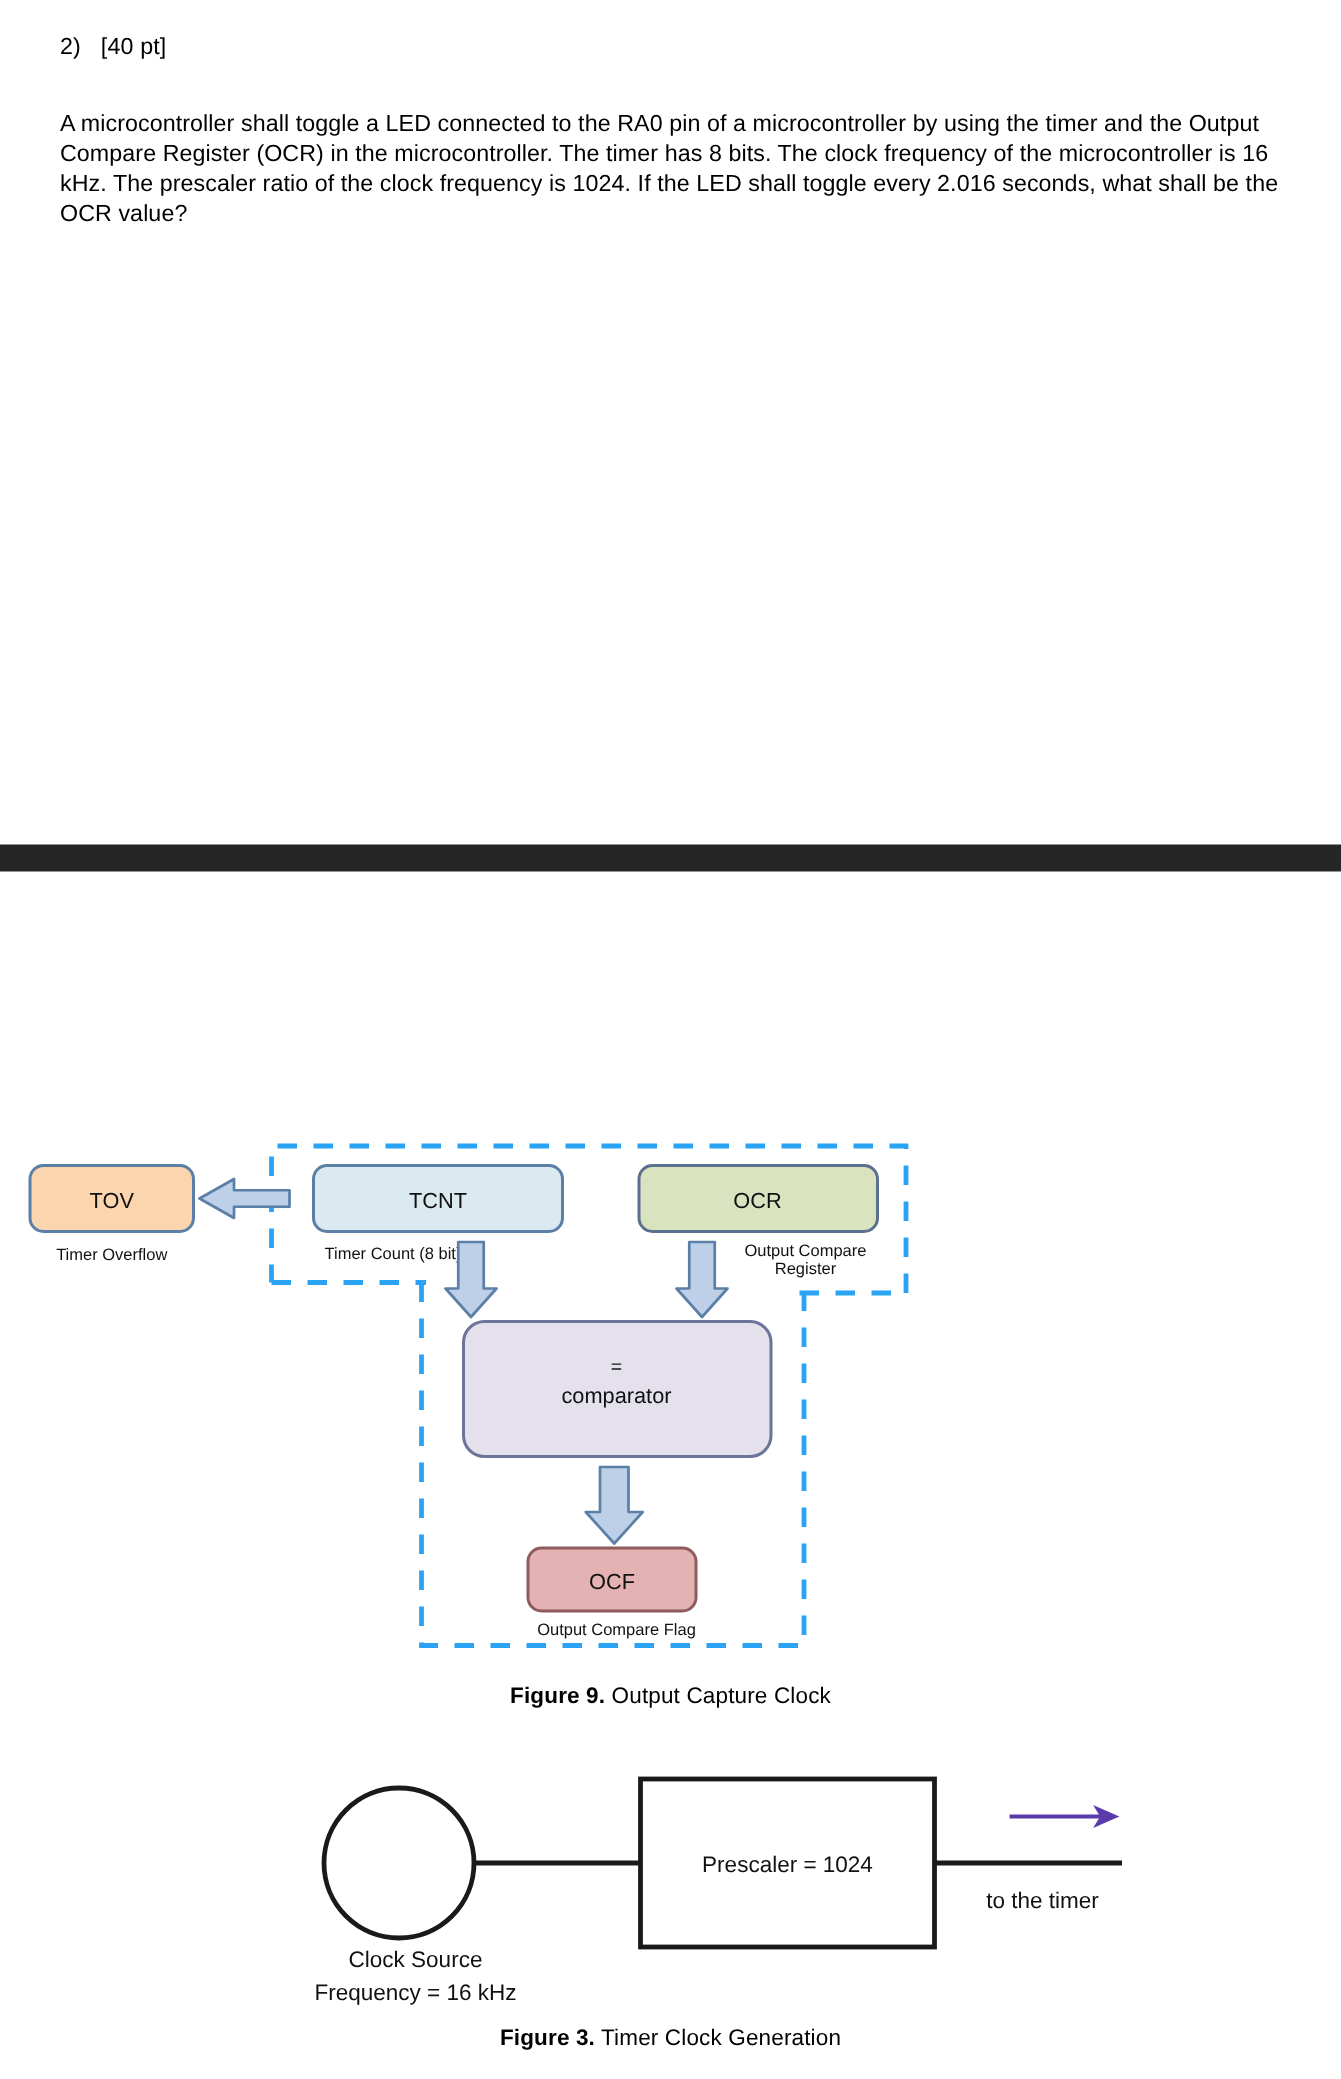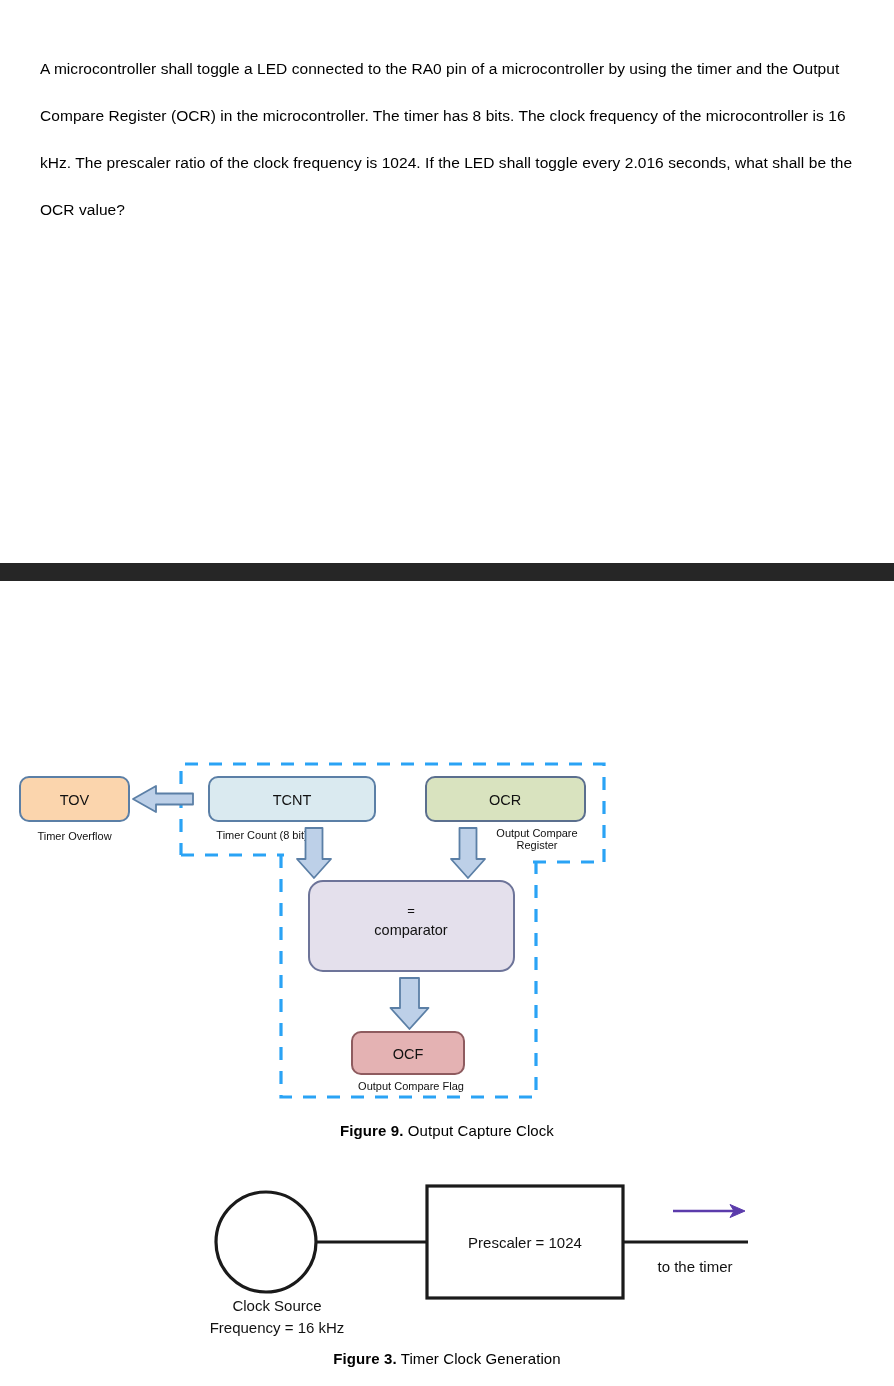"2) [40 pt]" div { html: none -> <div>2) [40 pt]</div> }
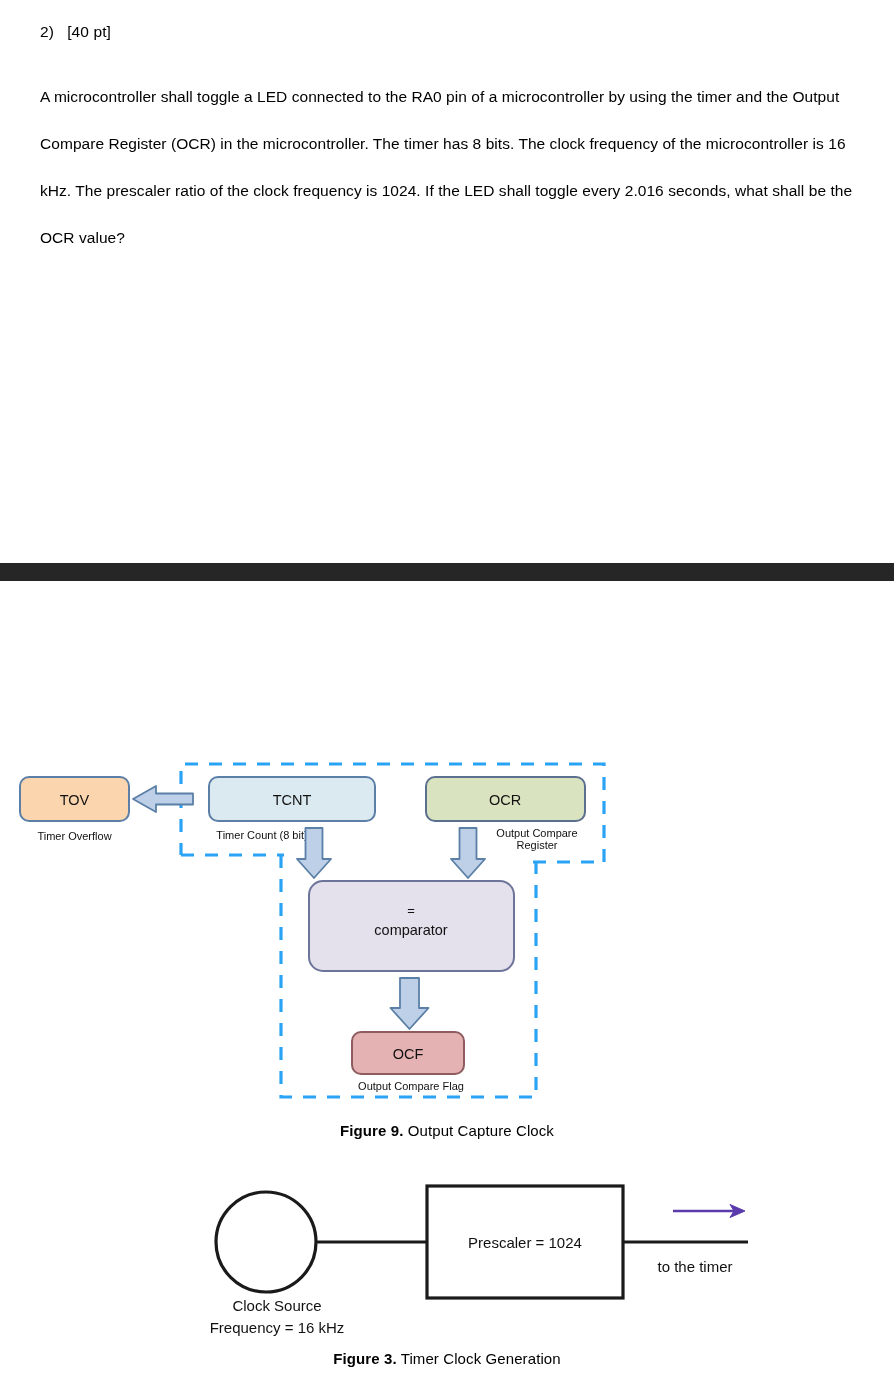"A microcontroller shall toggle a" #question-body { line-height: 47px -> 20px }
